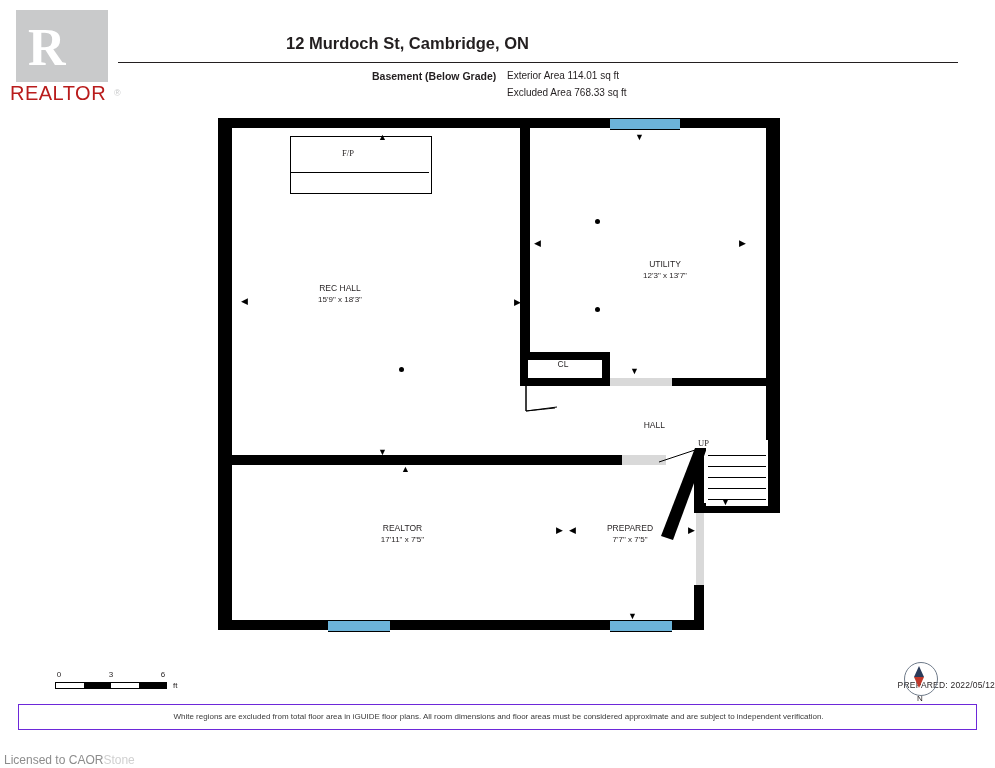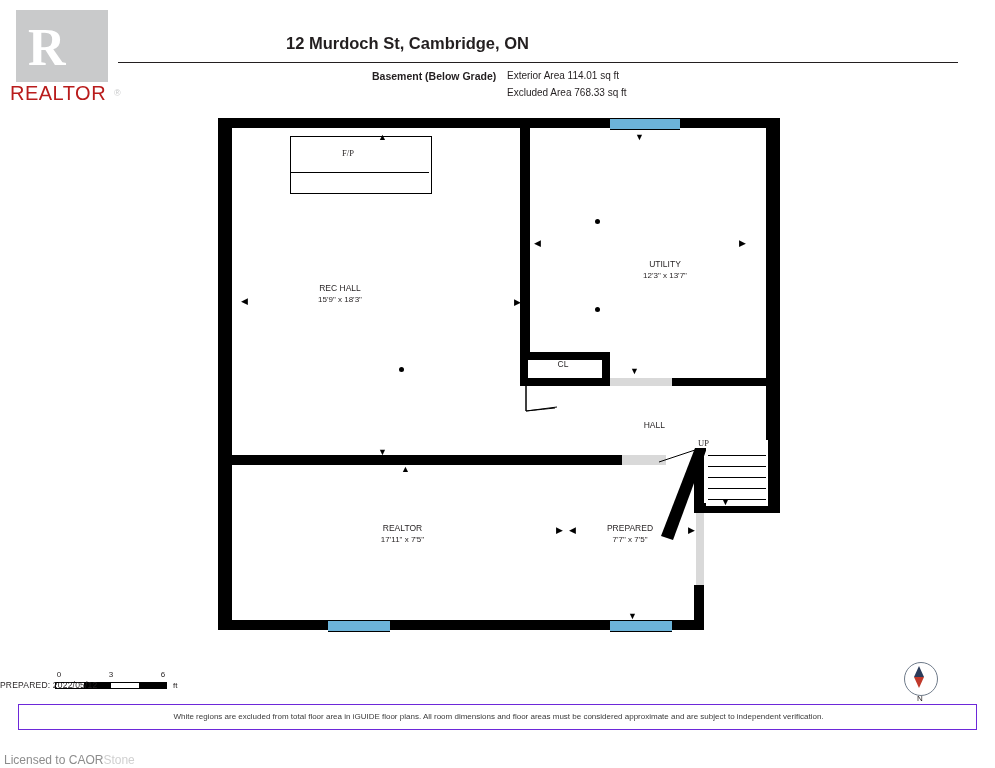"PREPARED: 2022/05/12" .prepared { text-align: left -> right }
